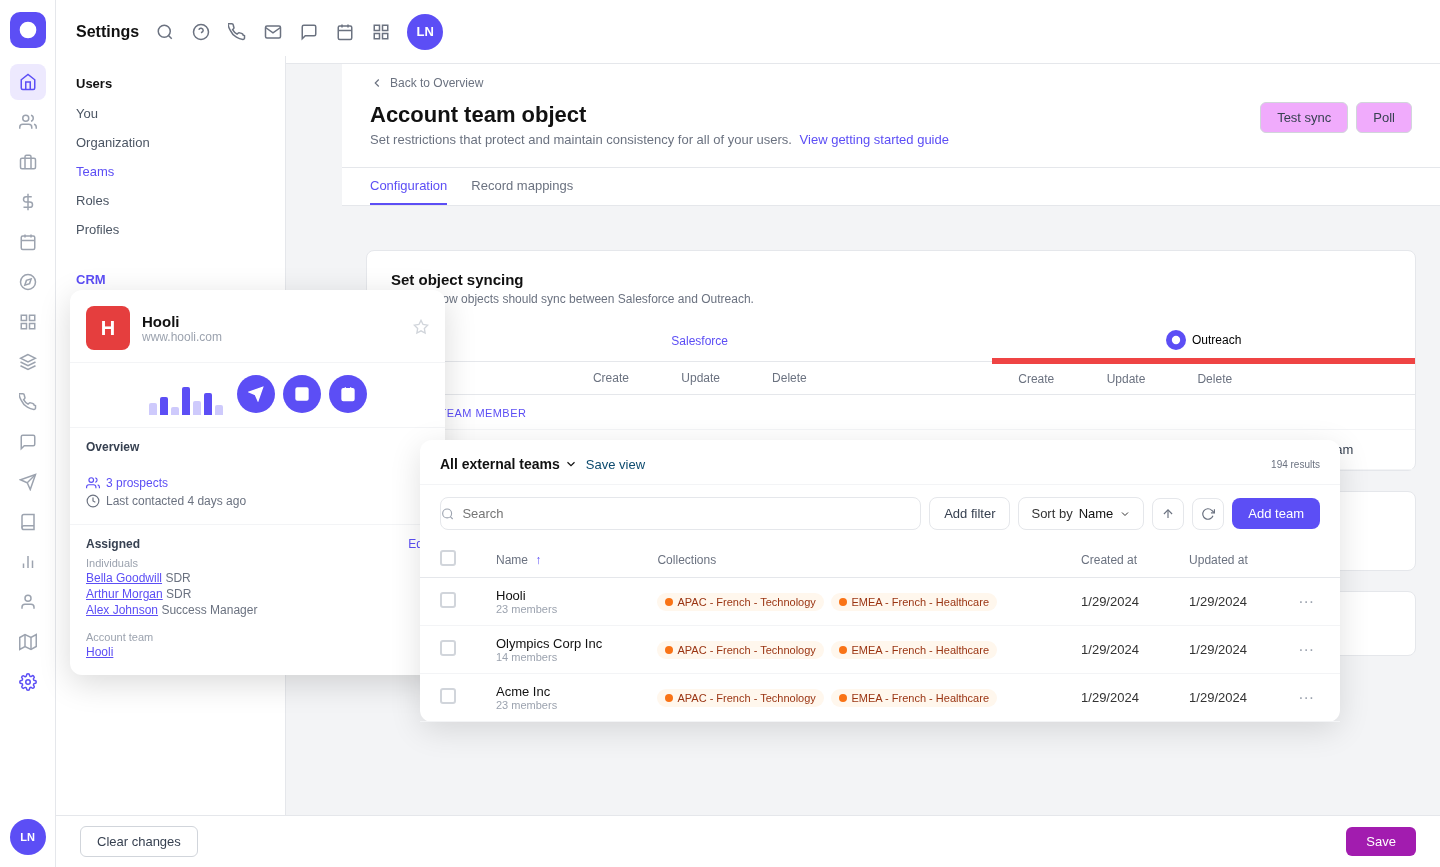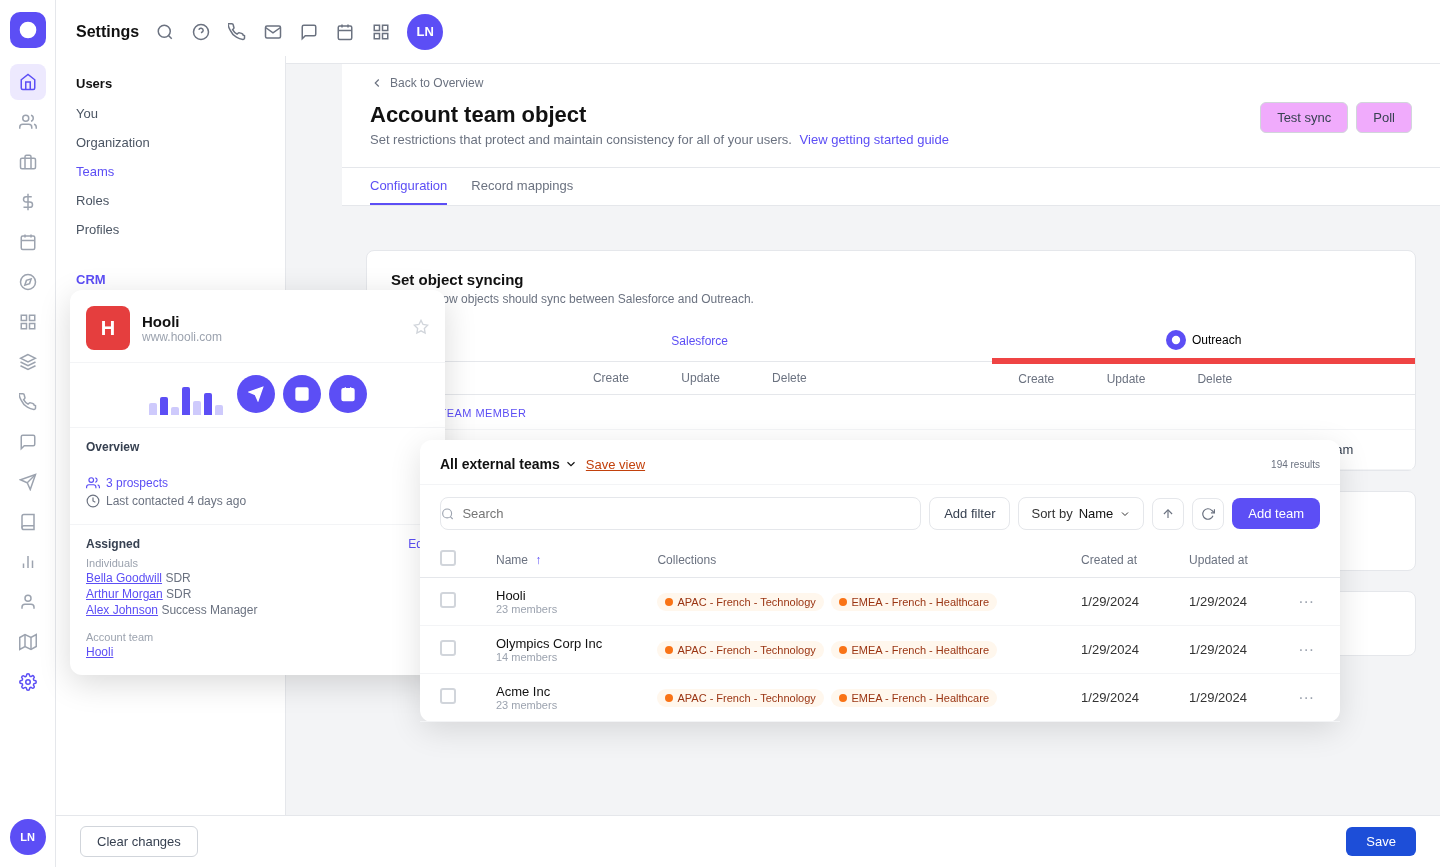"Save view" .save-view-btn { color: #c2410c -> #0c4a6e; text-decoration: underline -> none }
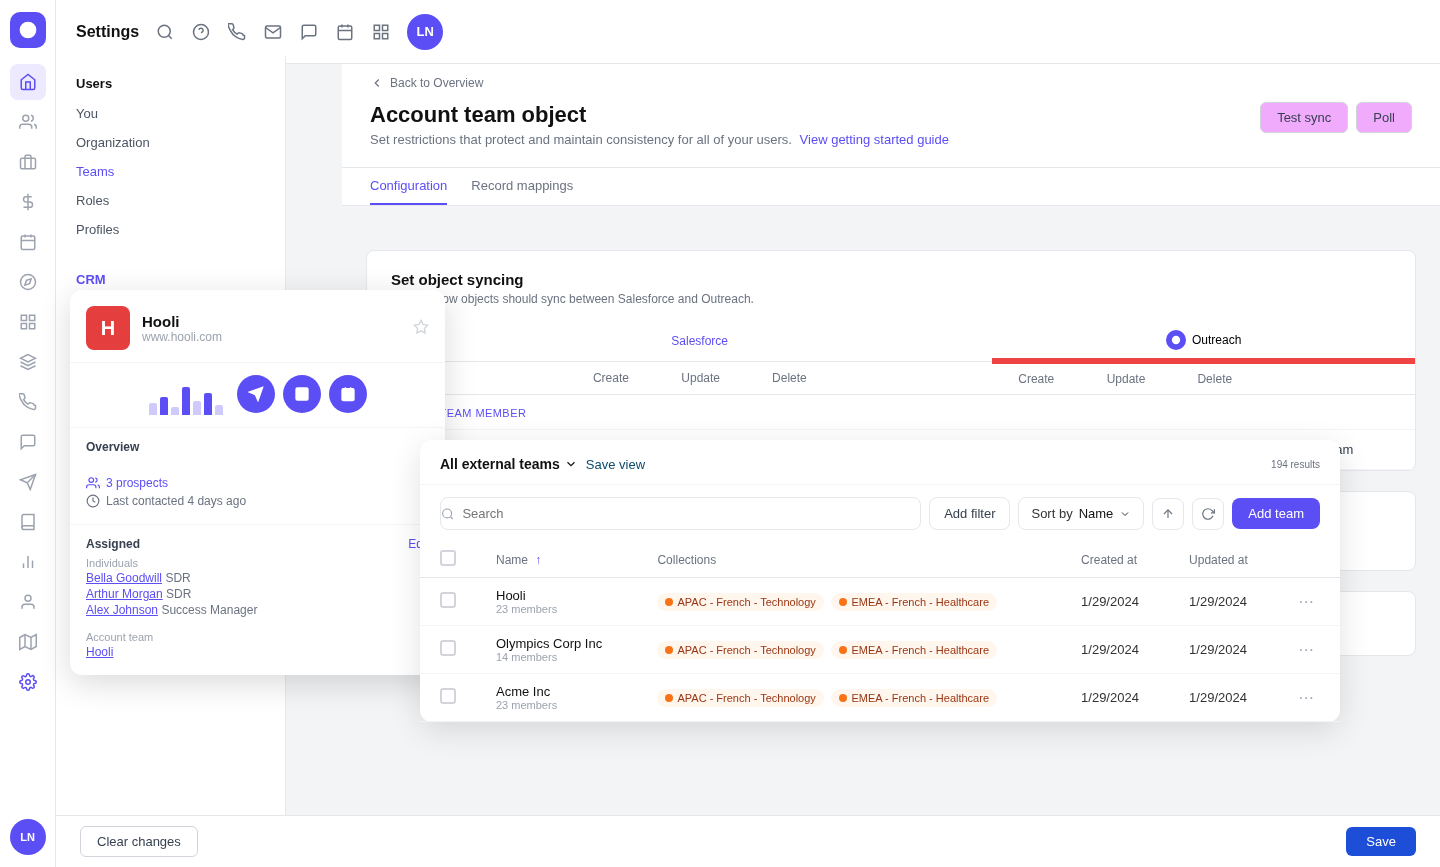"Save" .btn-save { background: #1d4ed8 -> #a21caf }
